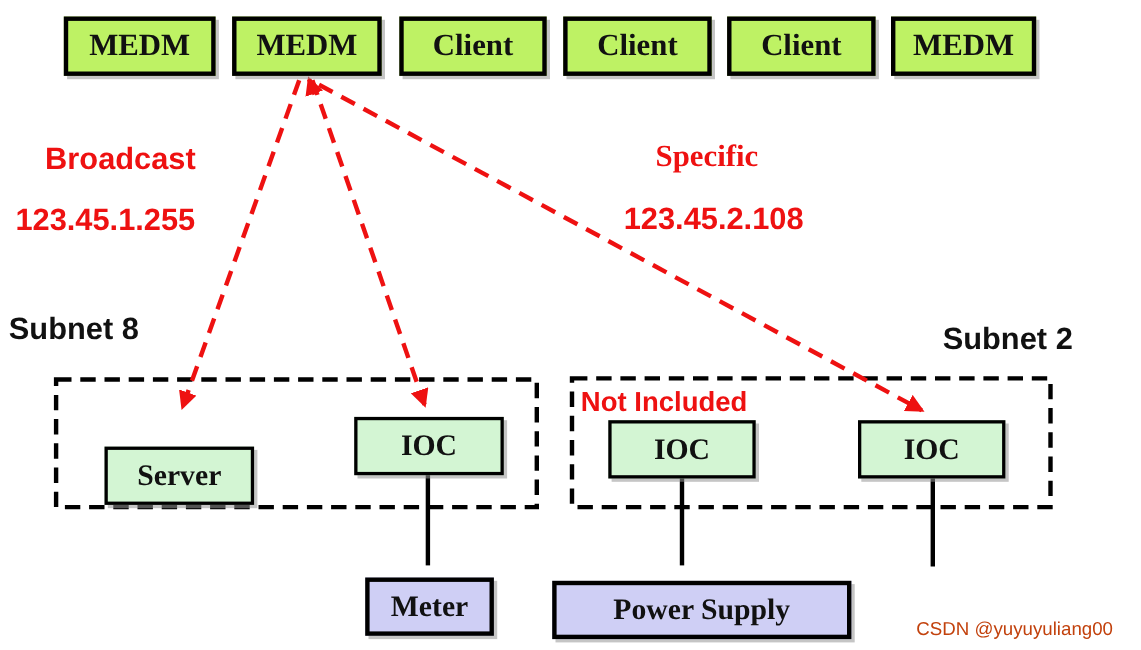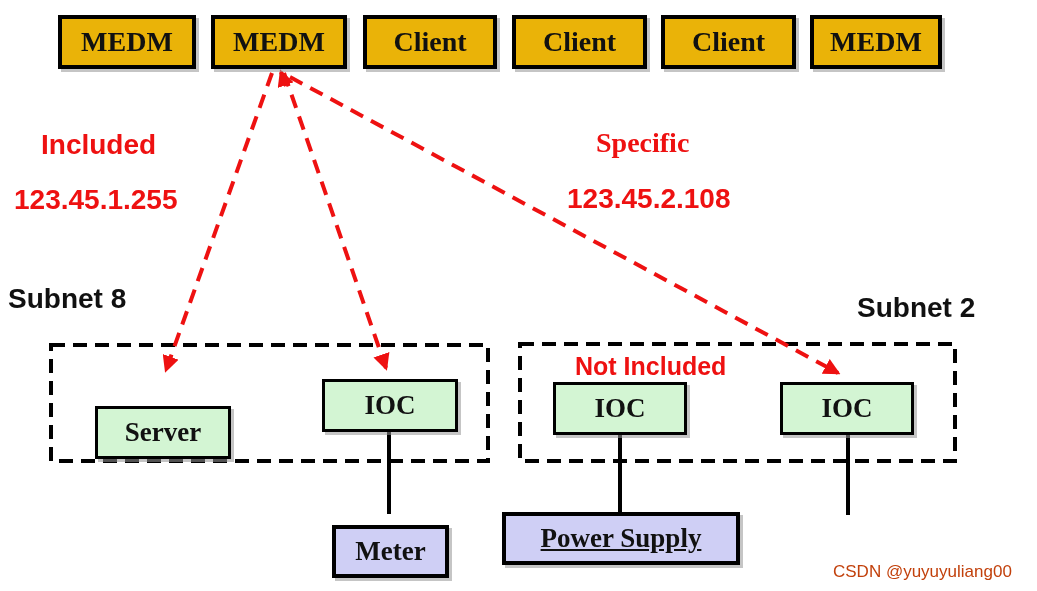"MEDM" .node.blue { background: #eab308 -> #bef264 }
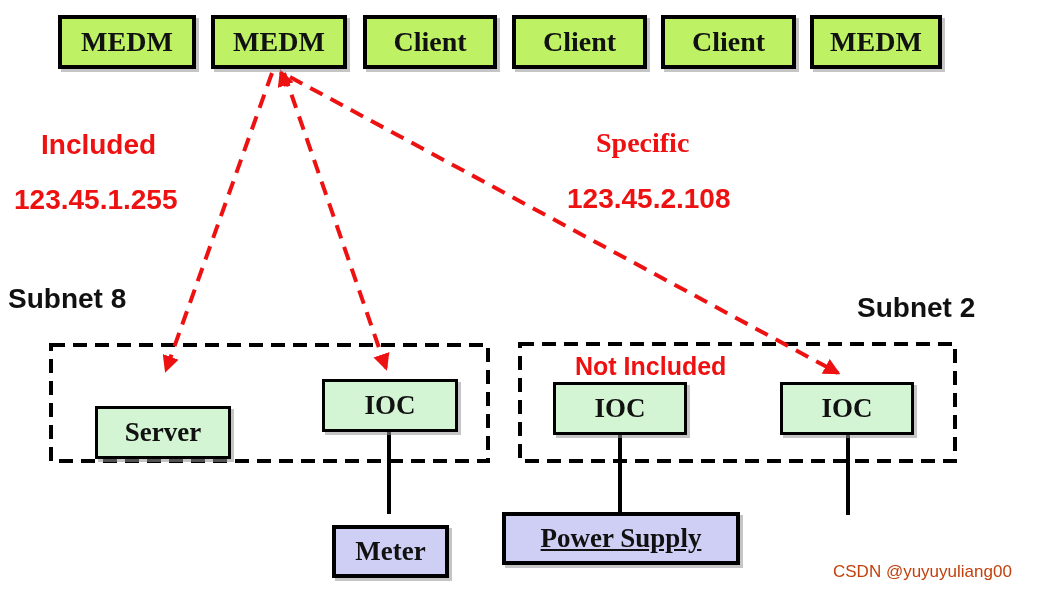"Included" div.label { text: Included -> Broadcast }
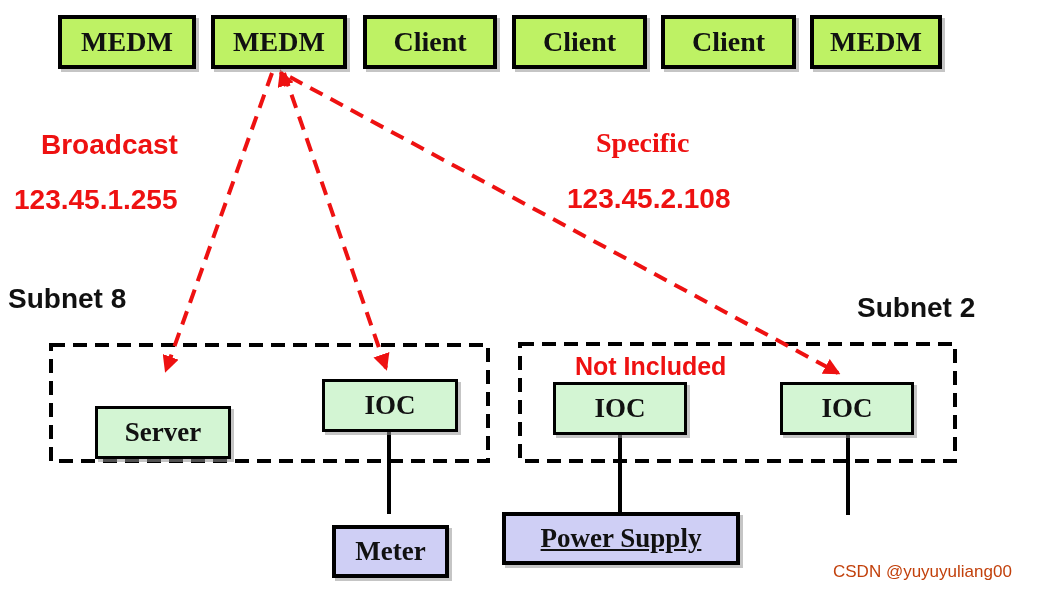"Not Included" .notincluded { margin-left: 47px -> none }
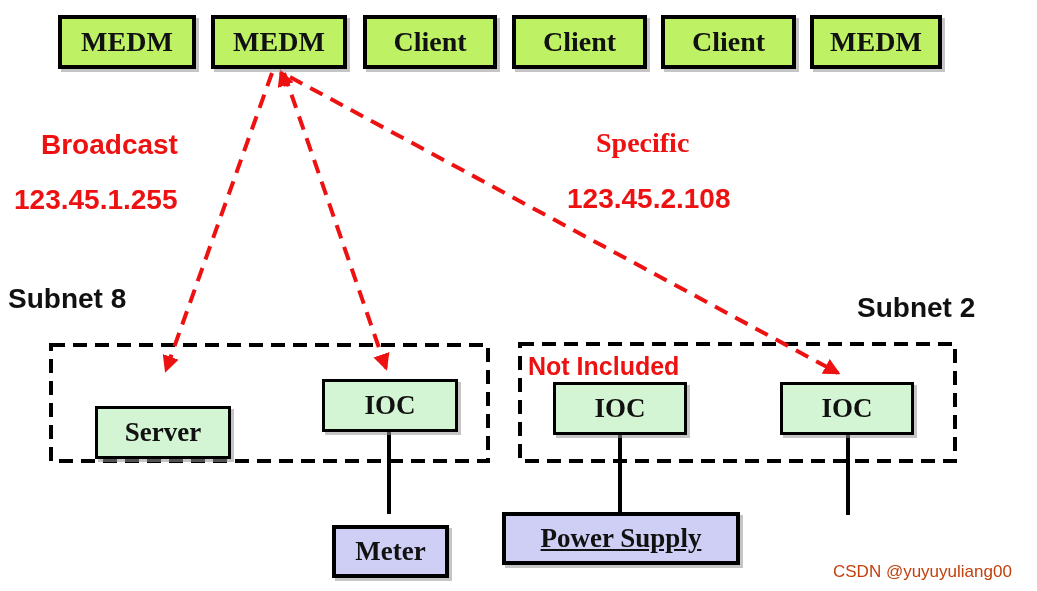"Power Supply" div.node { text-decoration: underline -> none; top: 512px -> 528px; width: 238px -> 272px }
